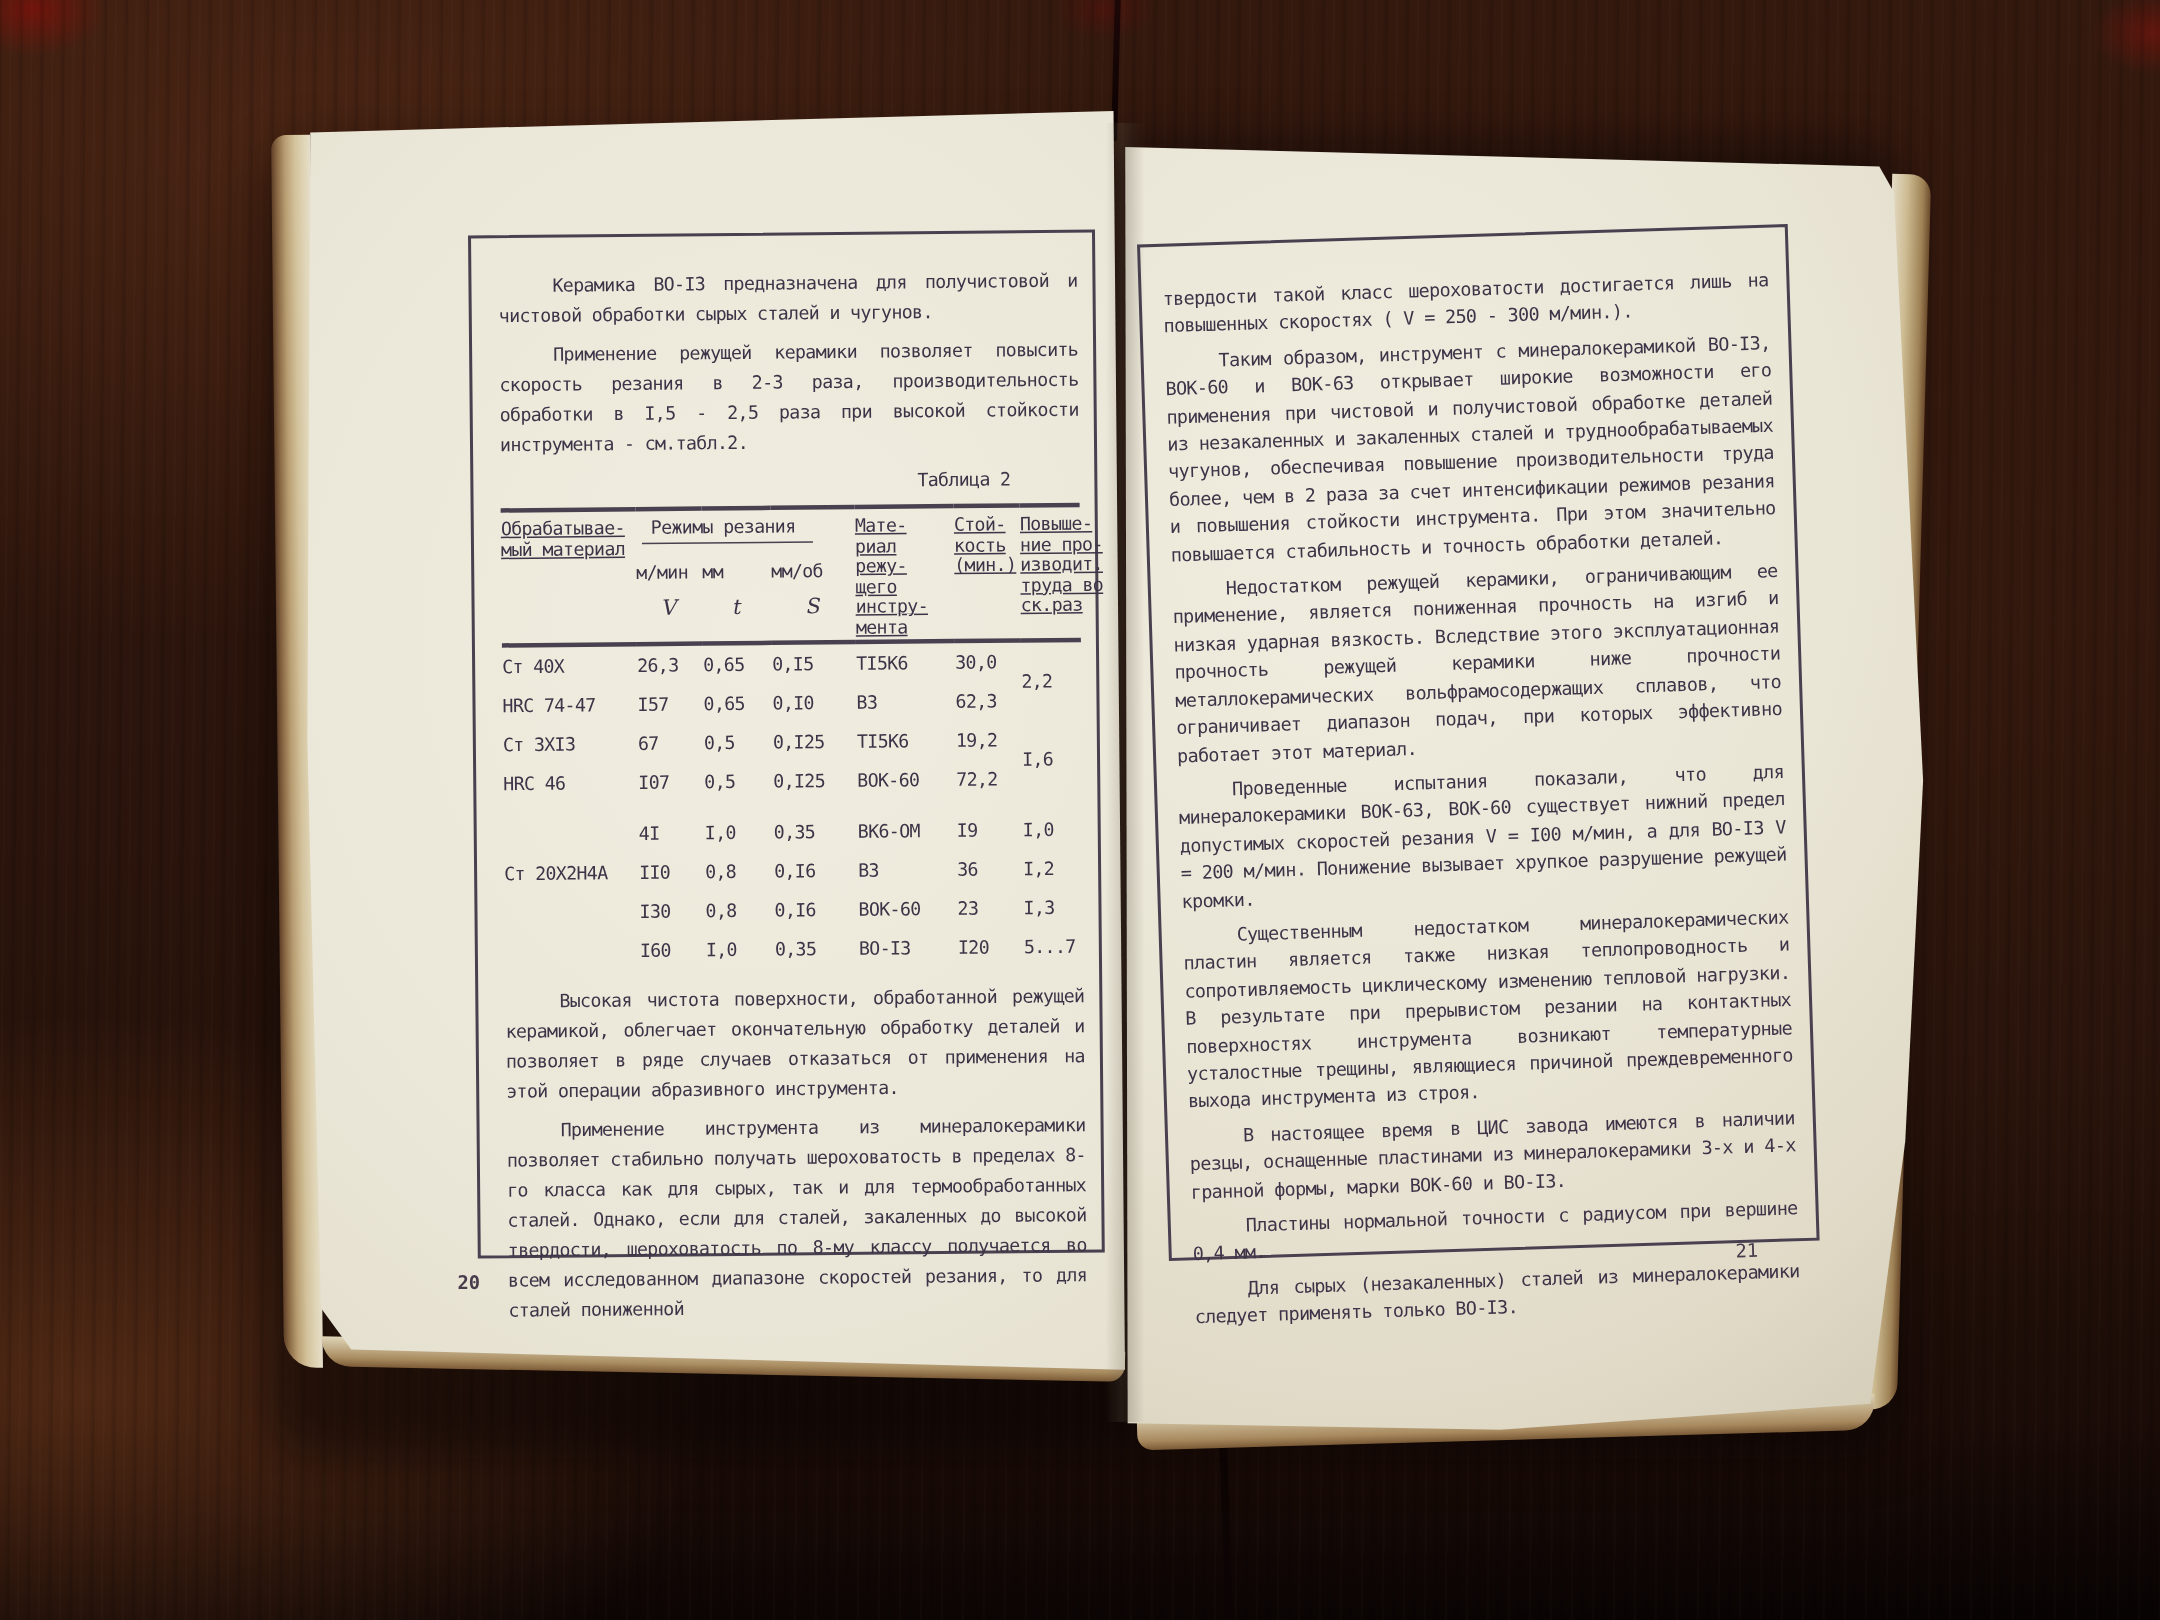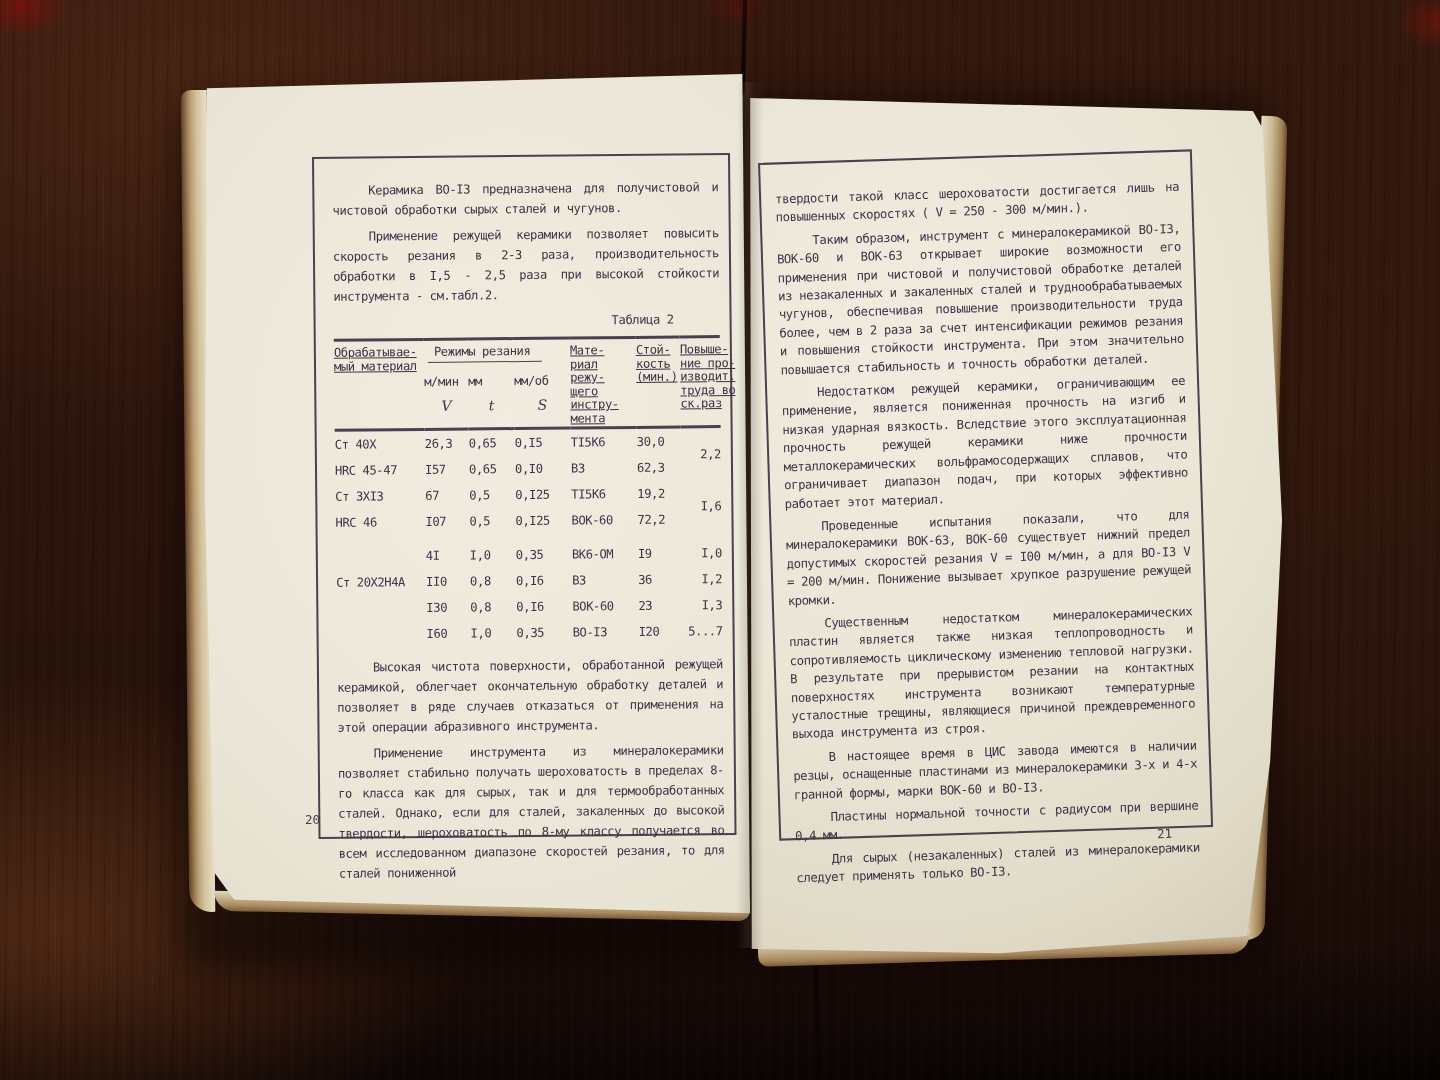"2,2" .t2 td.gain { text-align: right -> left }
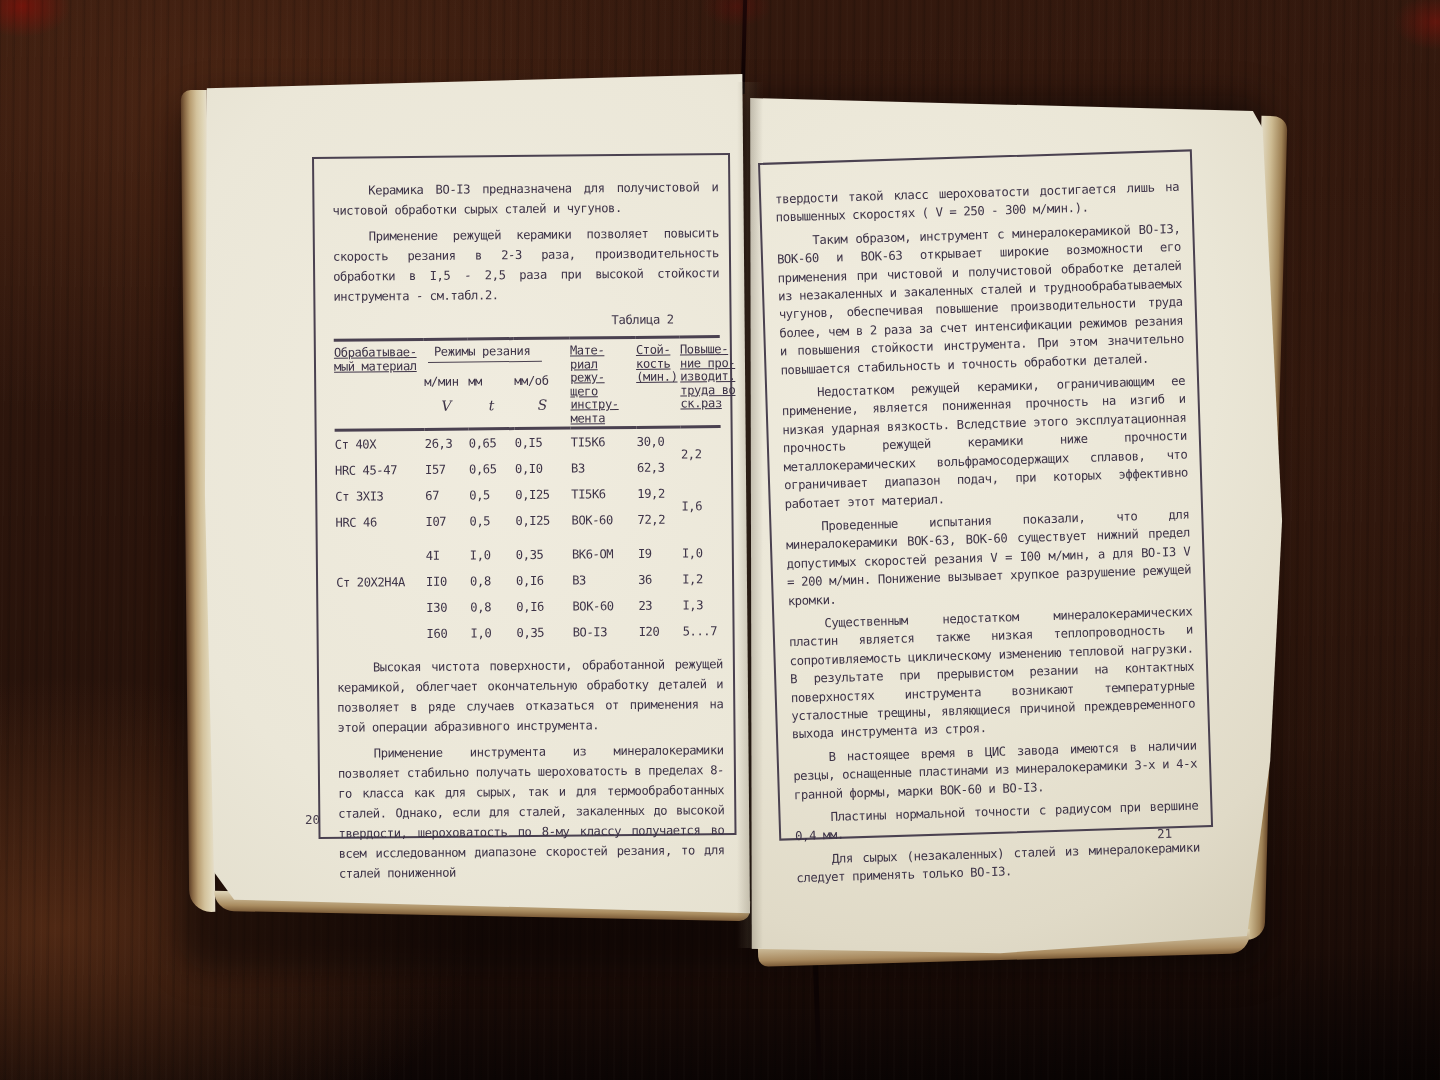"HRC 45-47" td { text: 45-47 -> 74-47 }
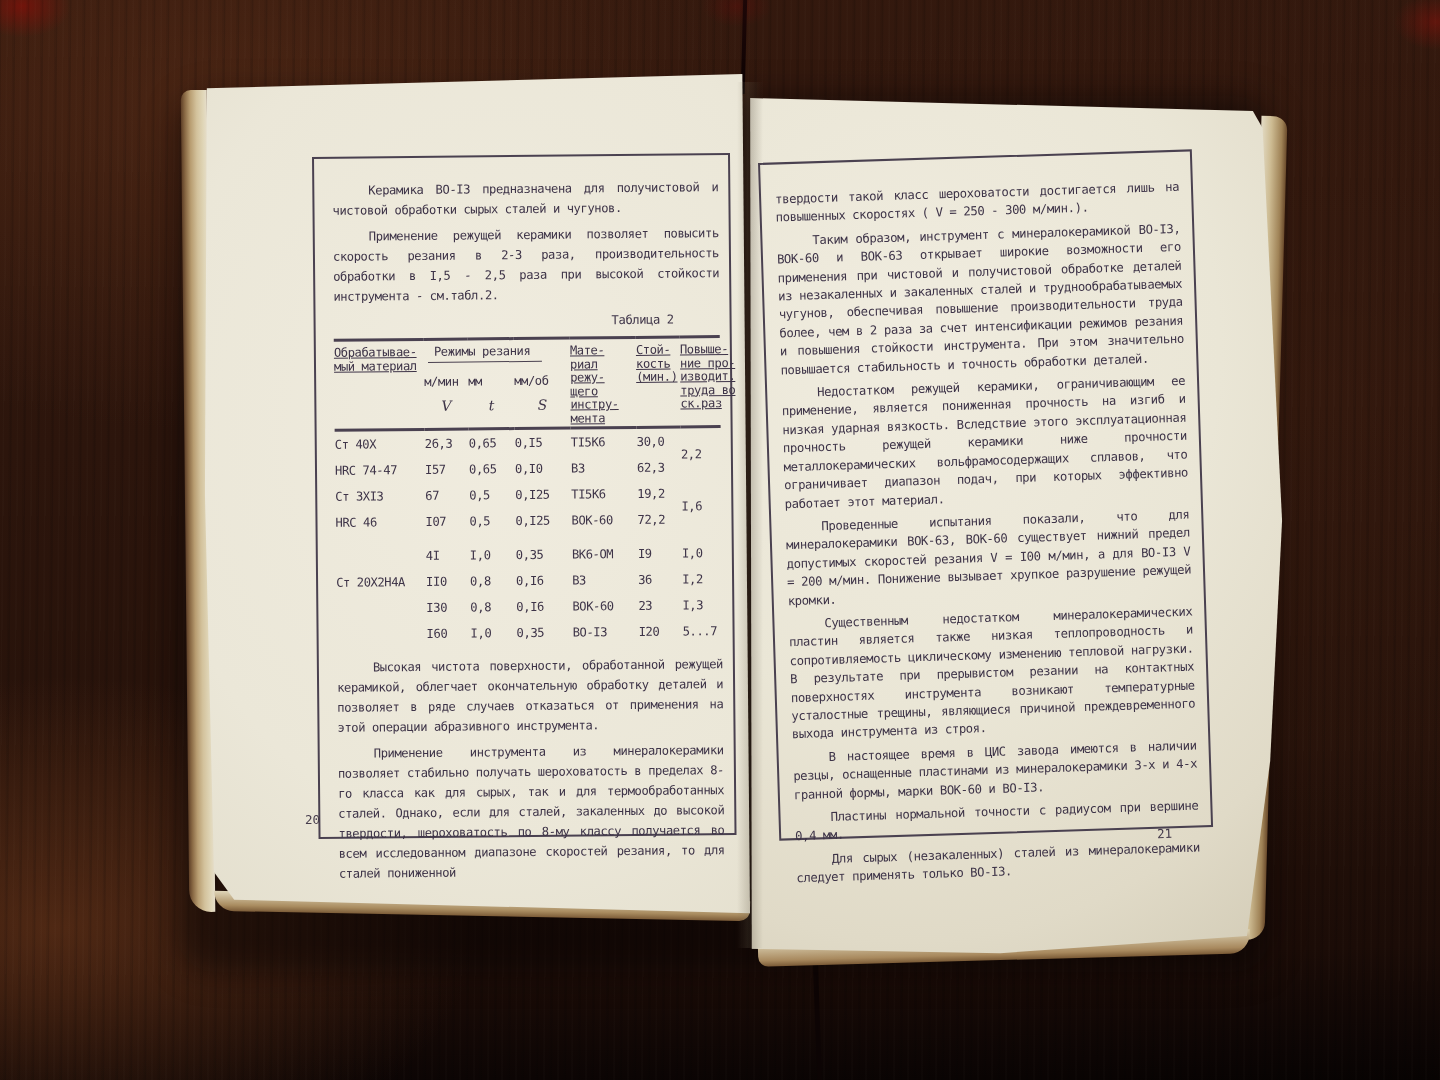"20" .pagenum-left { font-weight: none -> bold; top: 812px -> 847px }
